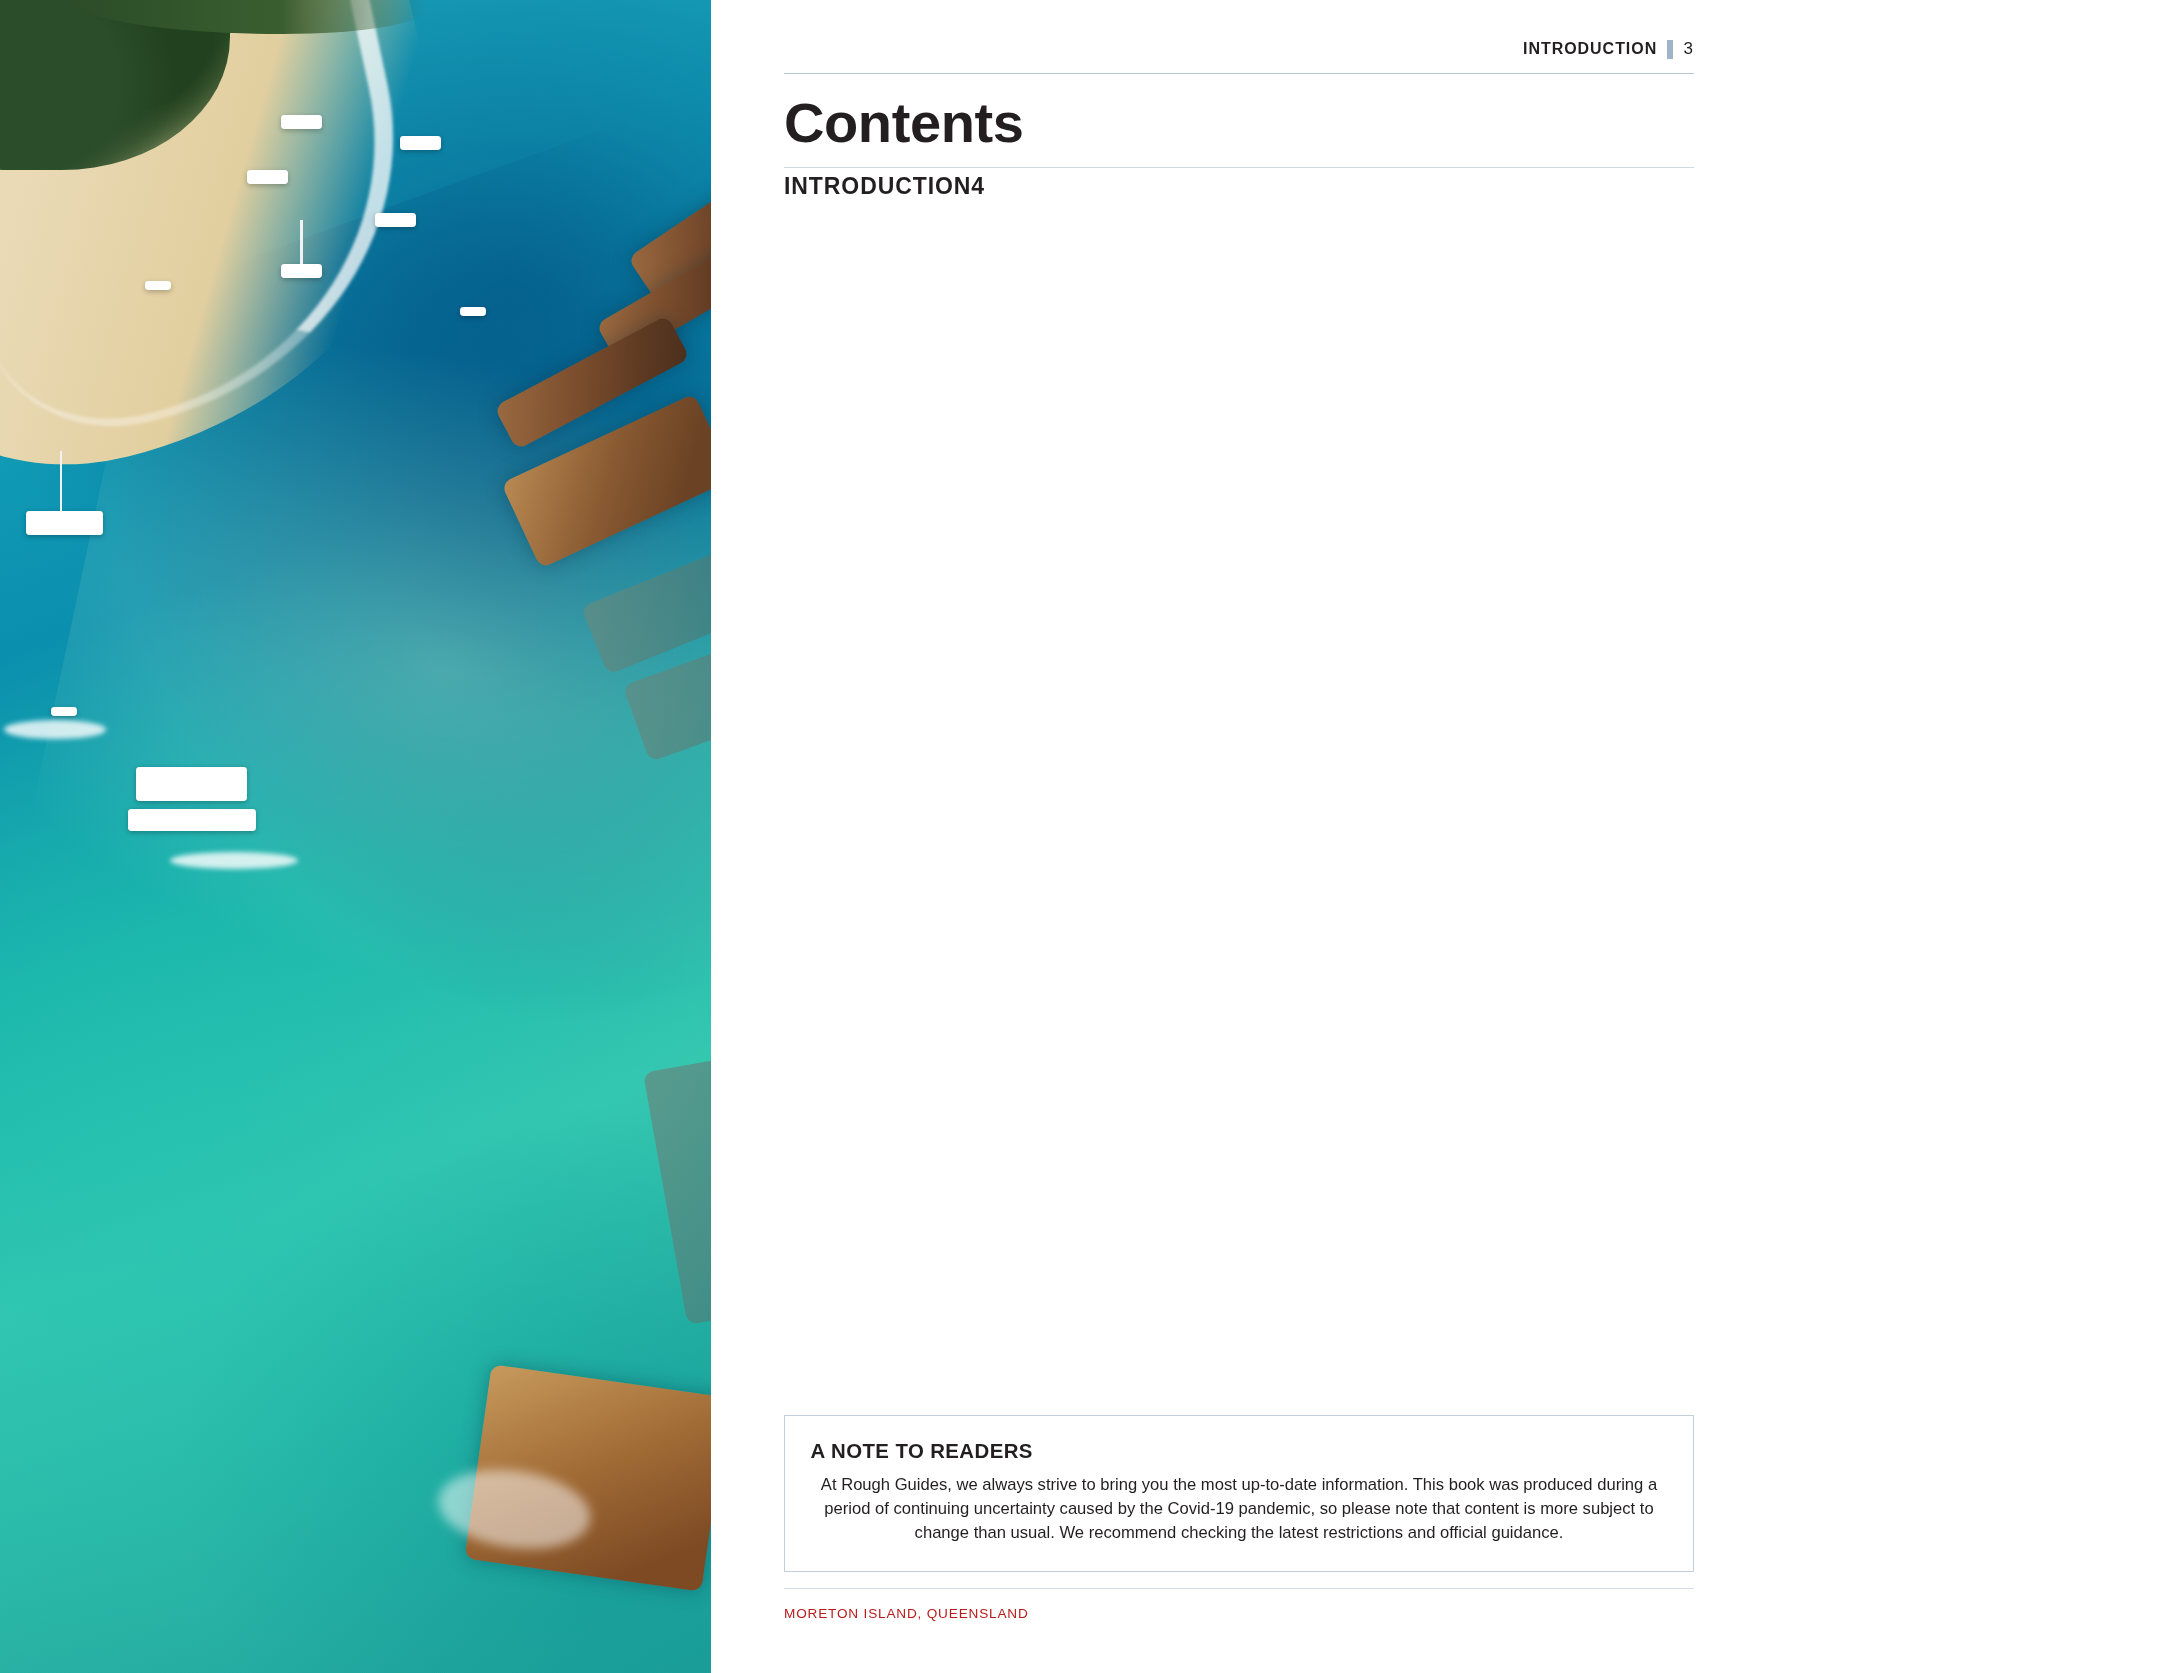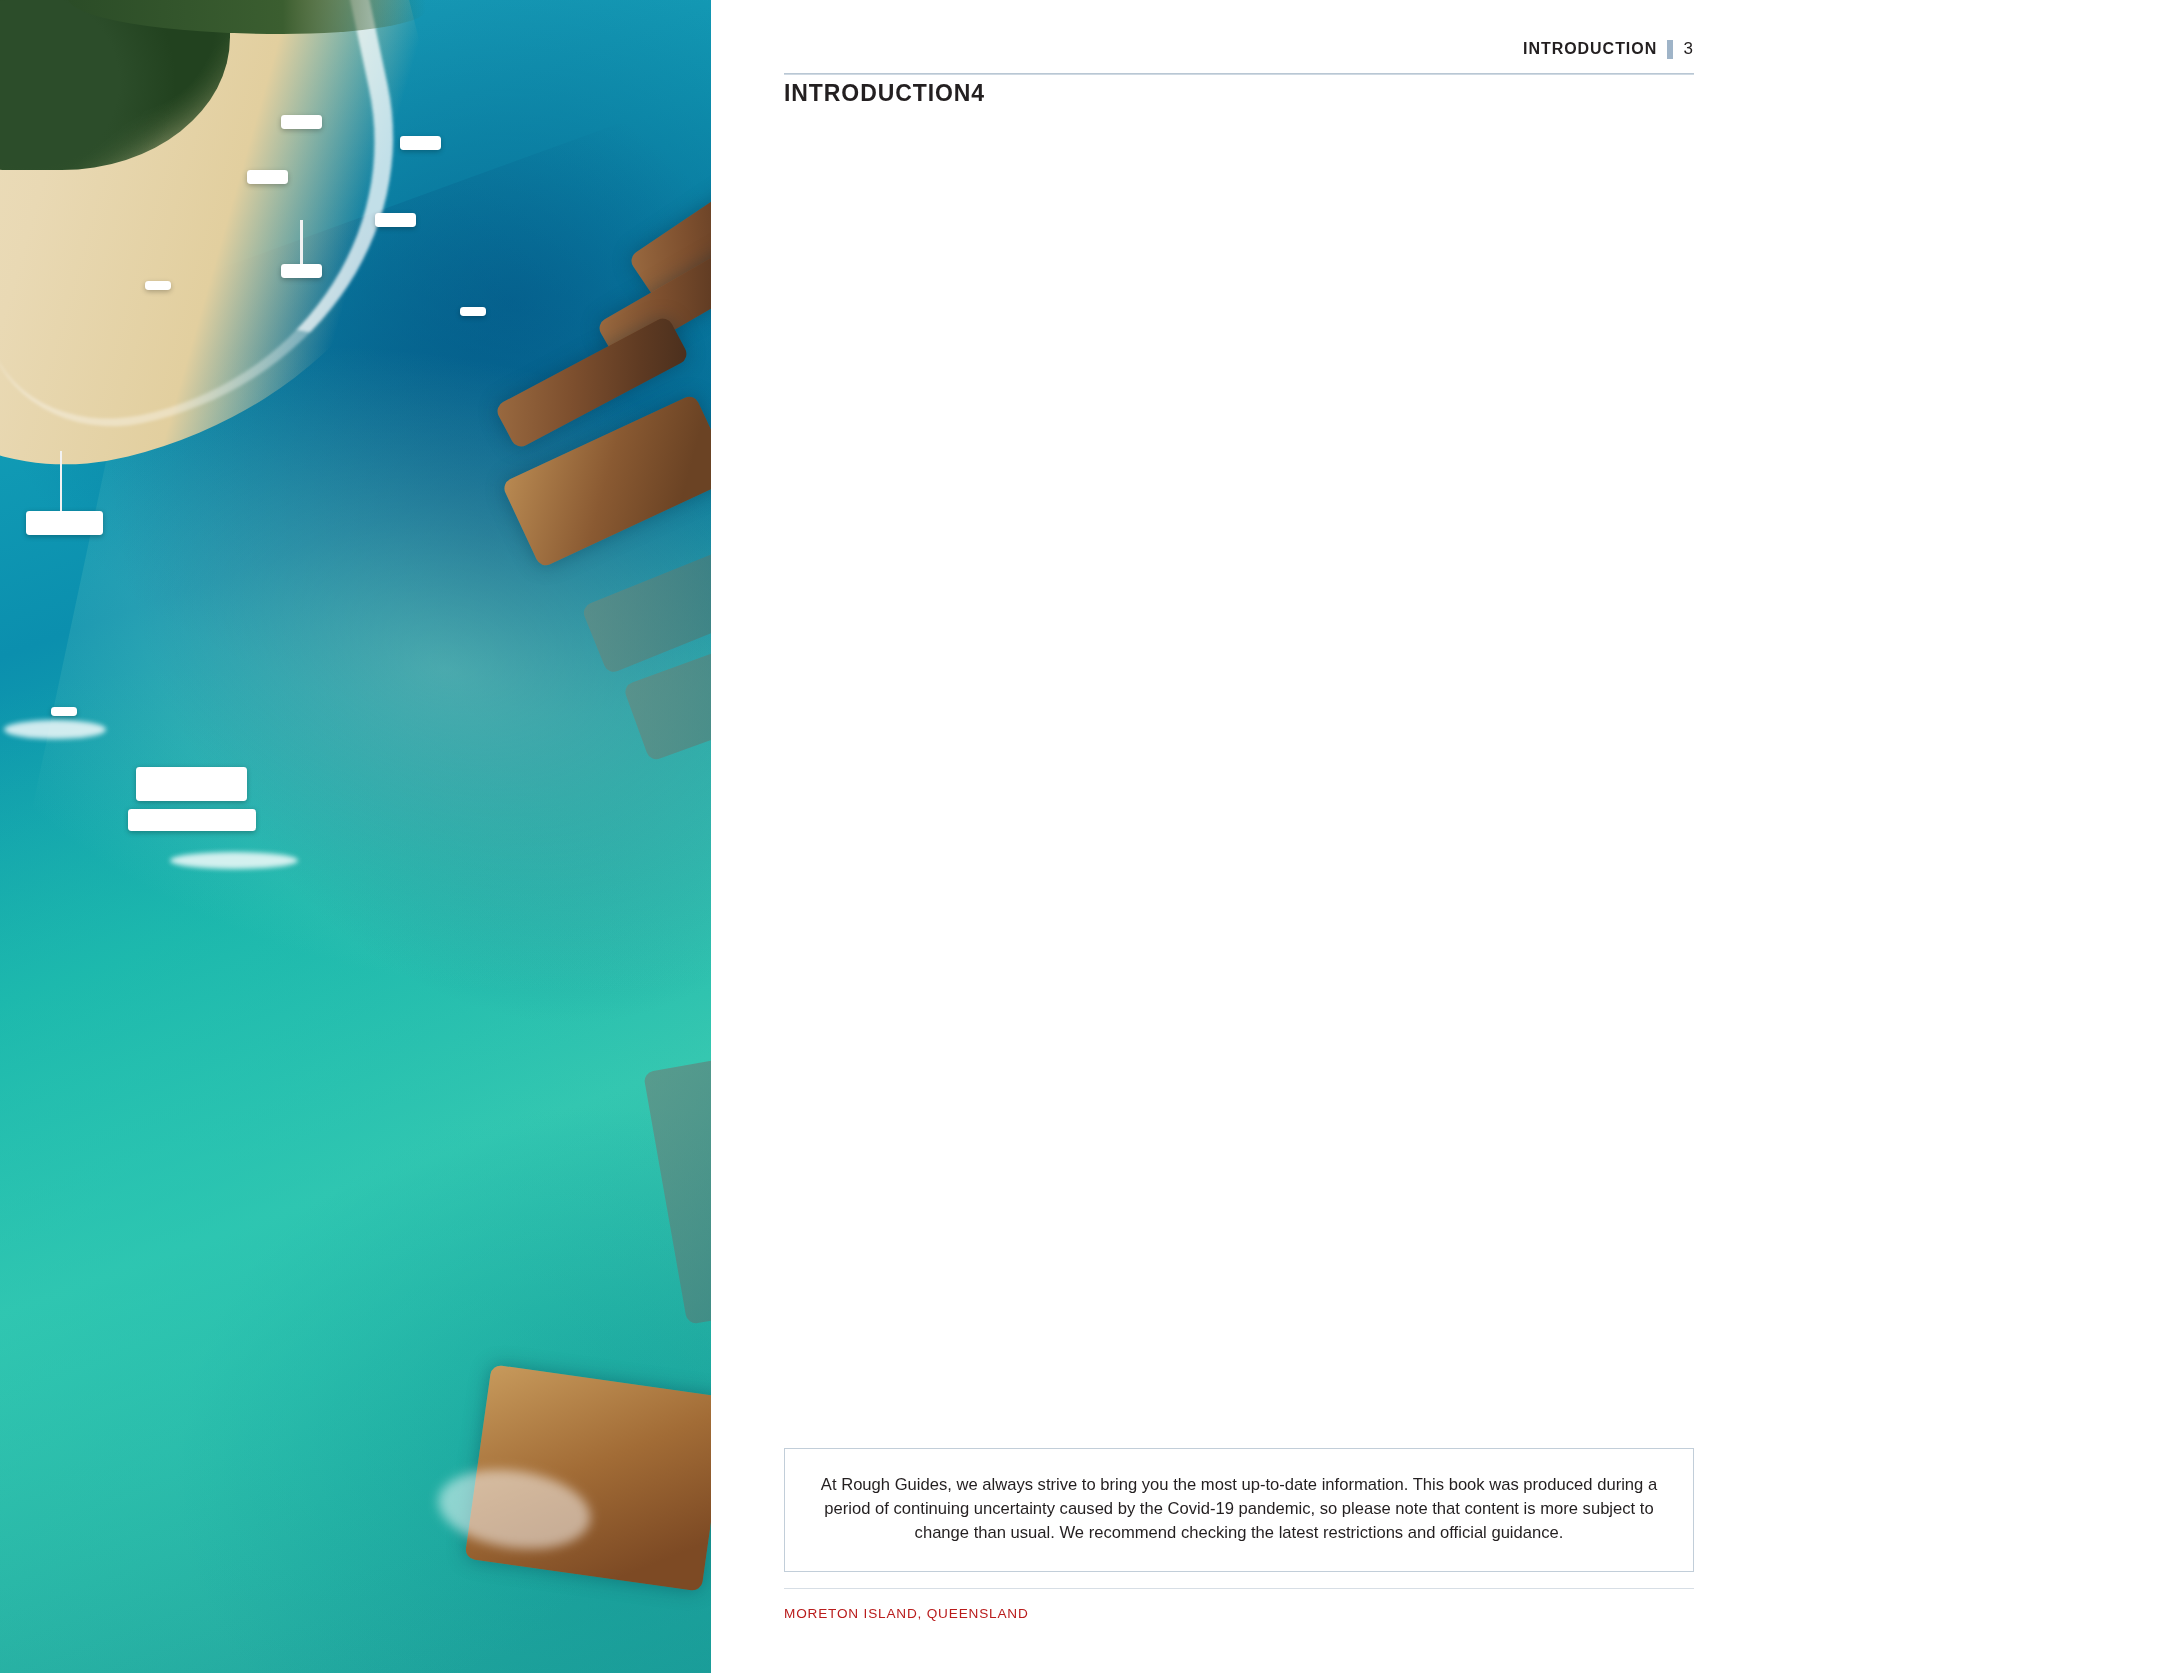"Contents" h1.contents-title { html: none -> <h1>Contents</h1> }
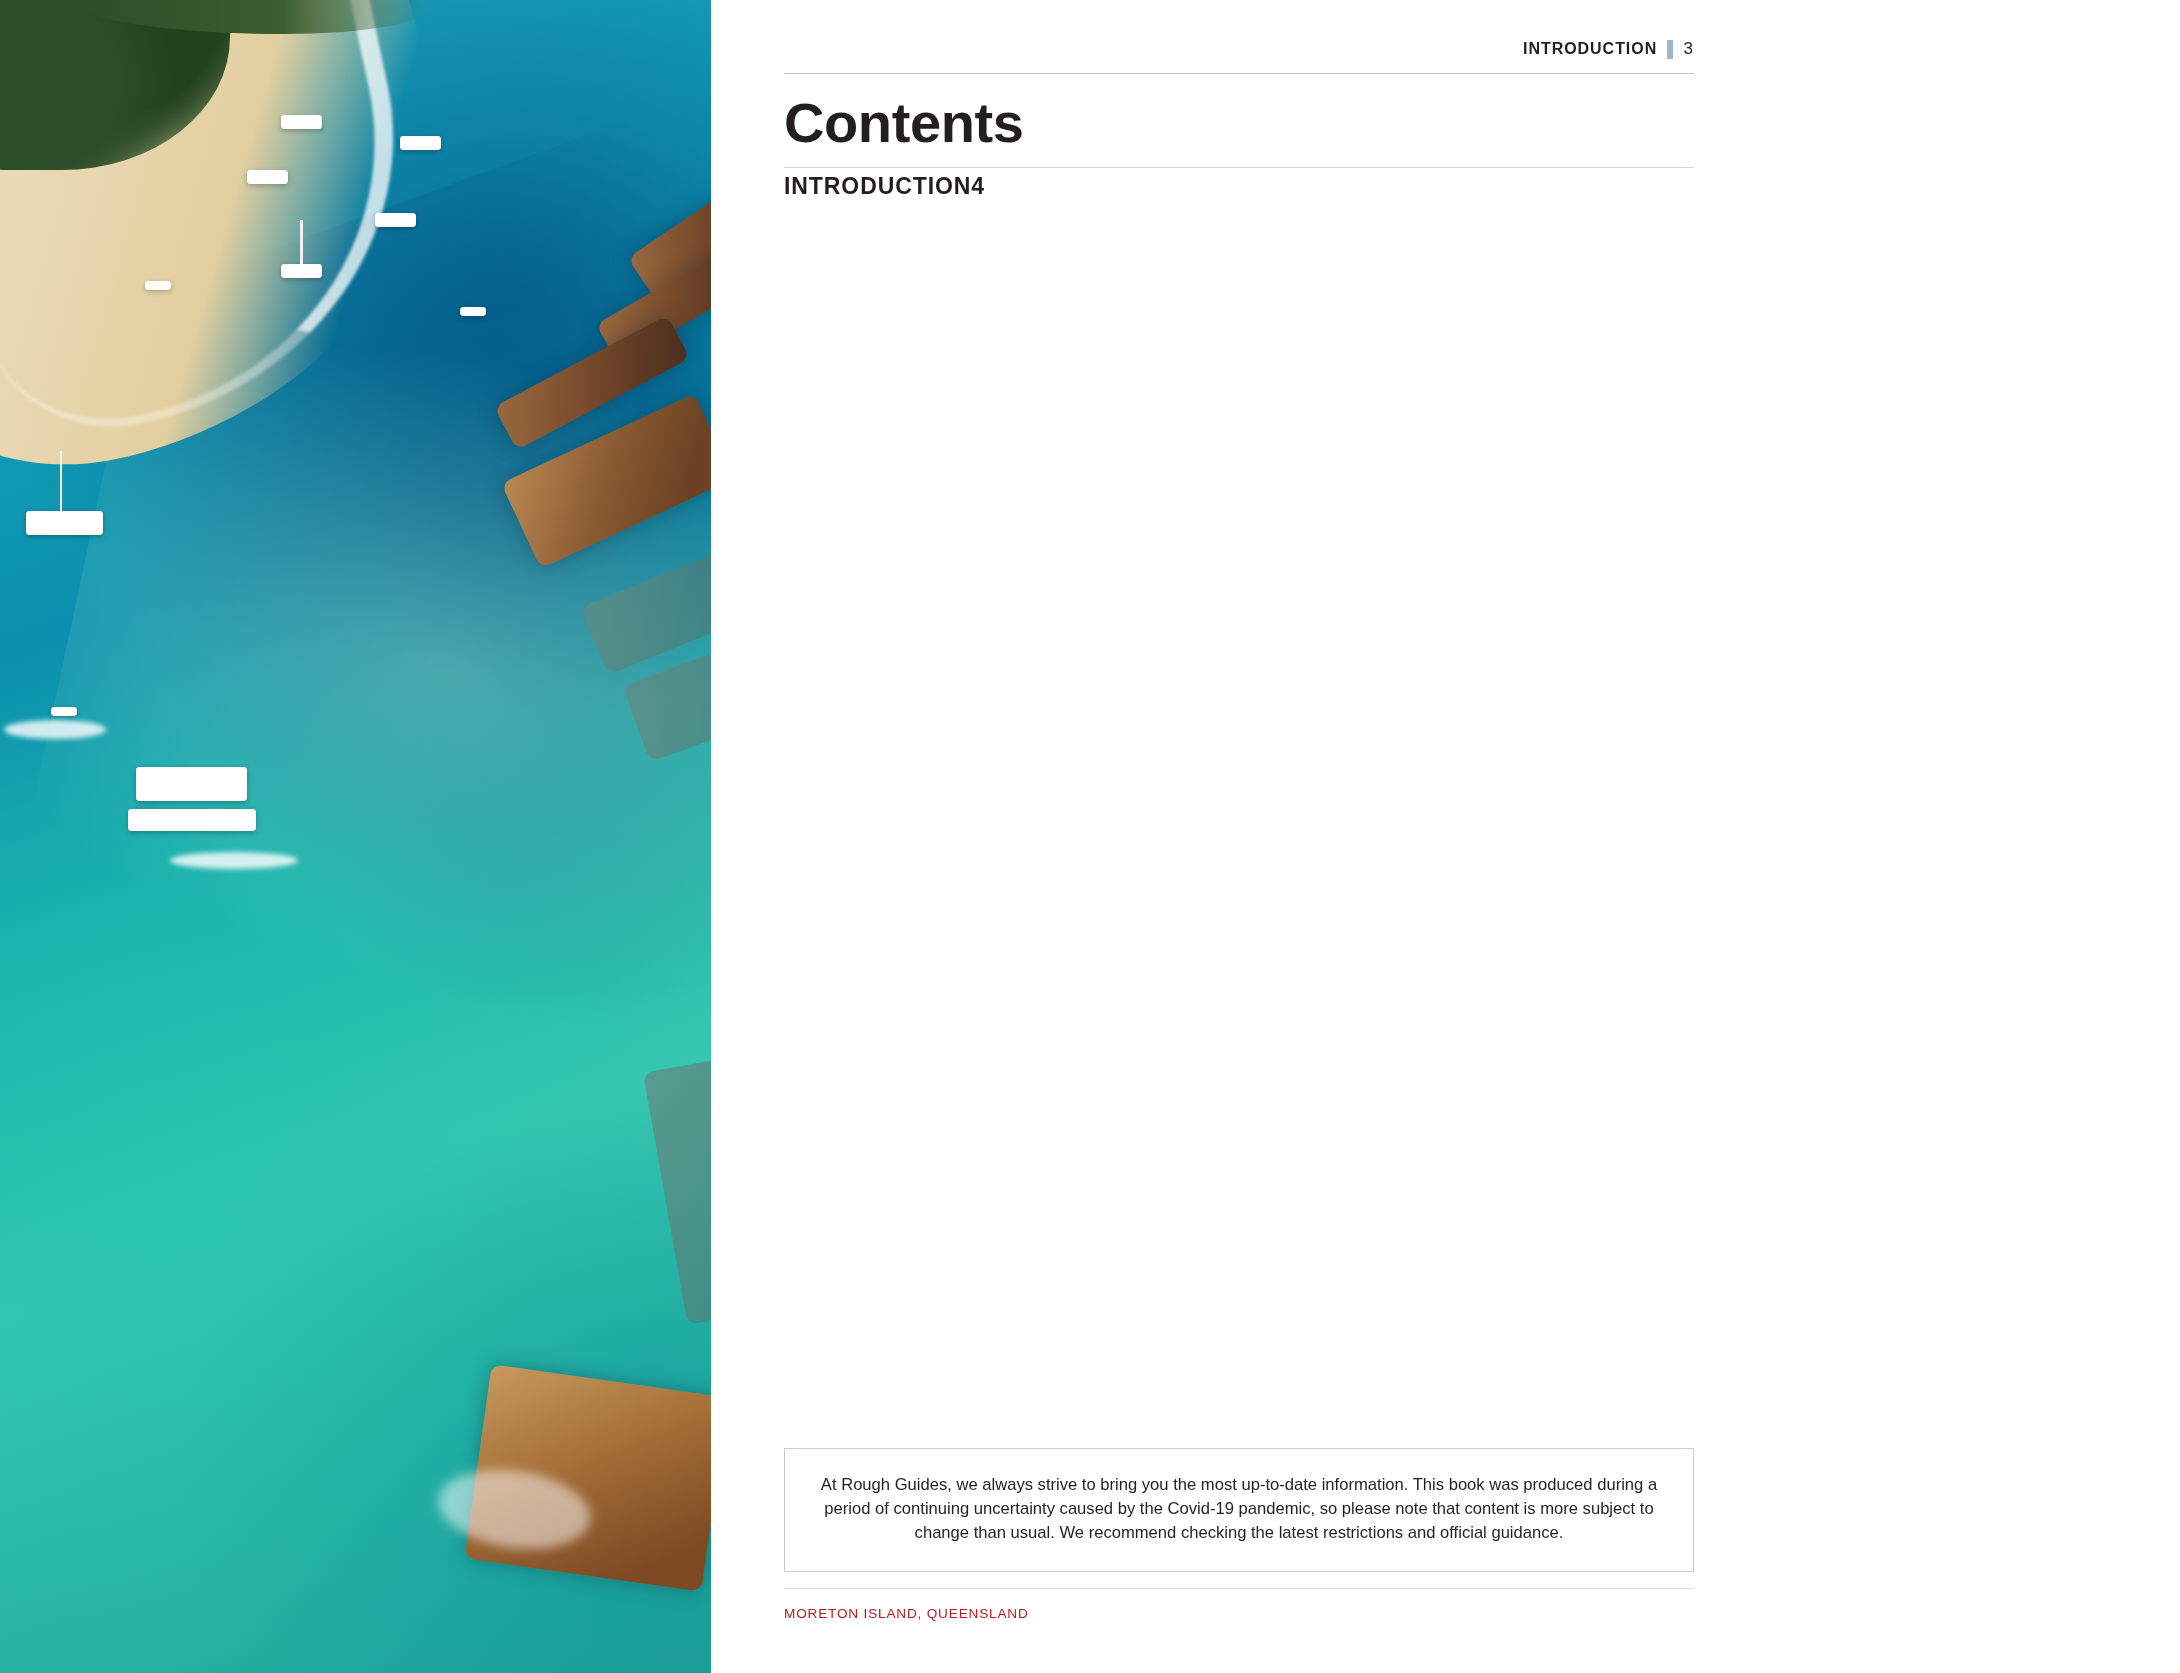"A NOTE TO READERS" h2 { html: none -> <h2>A NOTE TO READERS</h2> }
